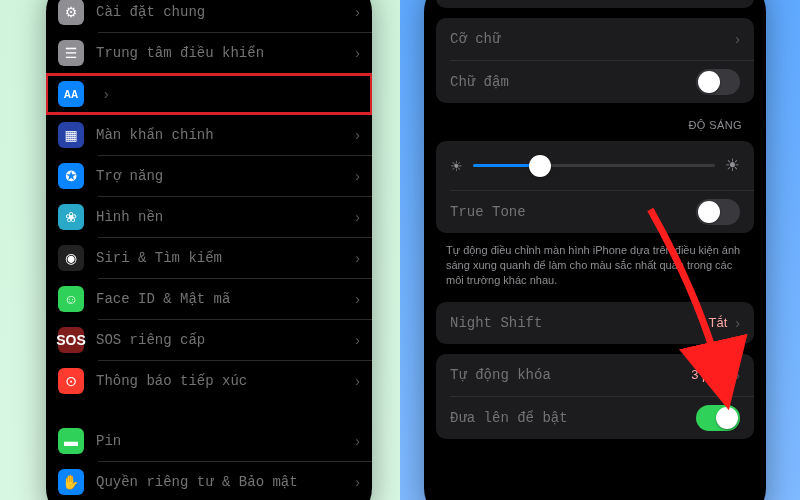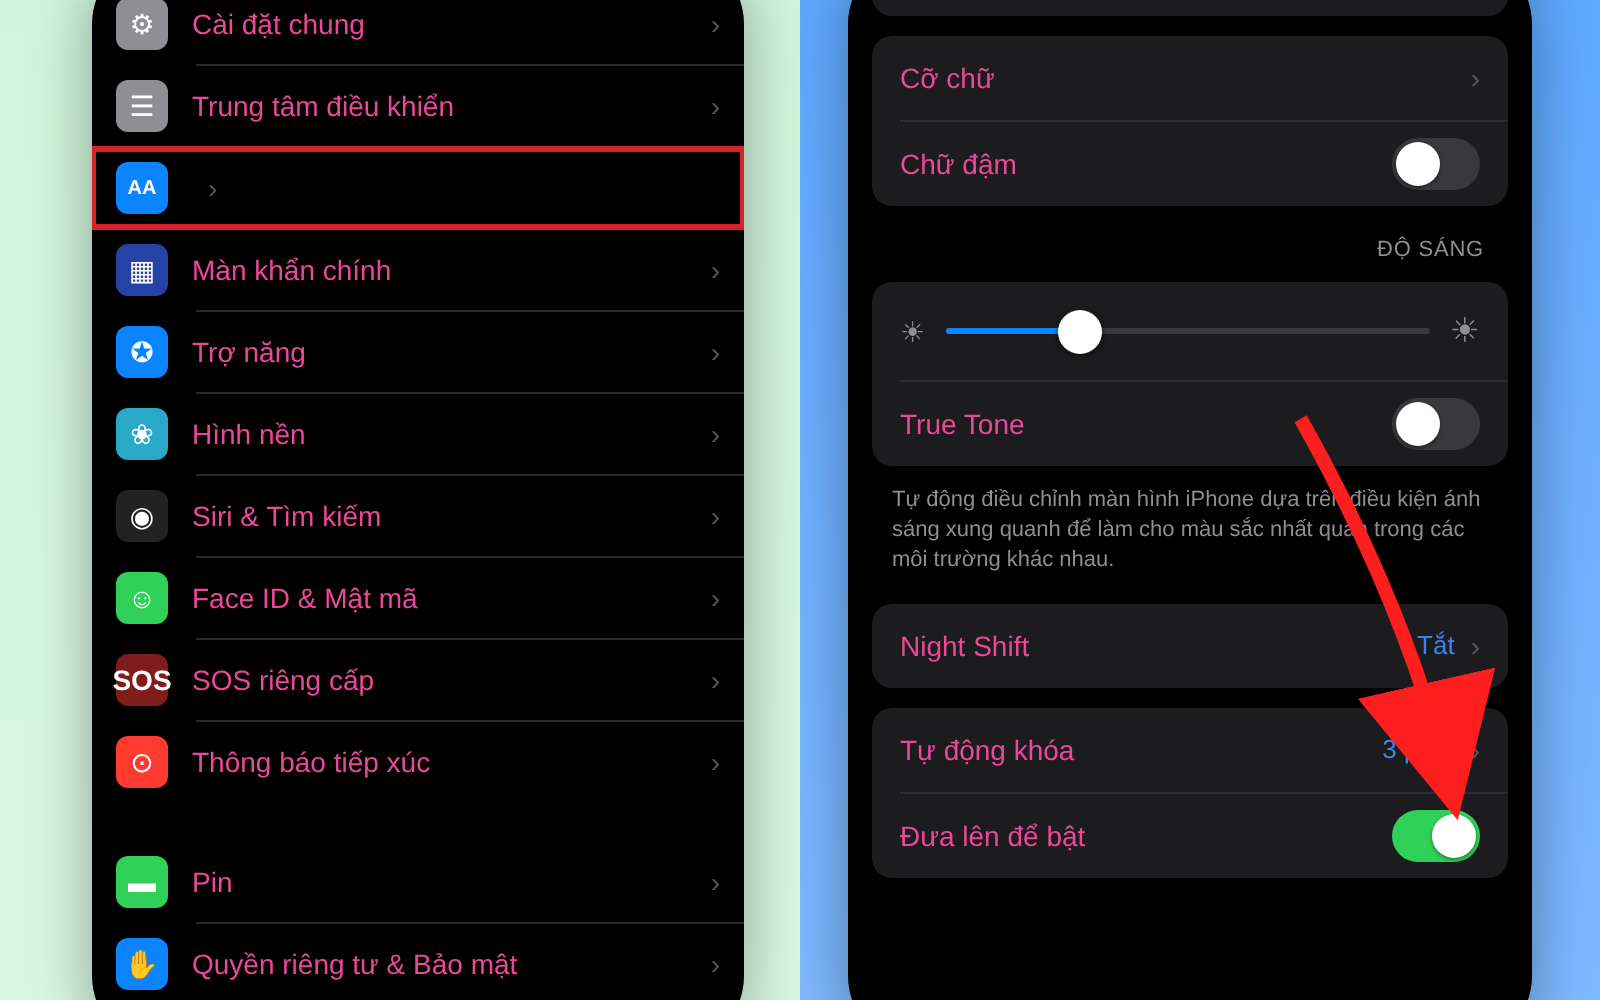"Cài đặt chung" .row .label { color: #ec4899 -> #737373; font-family: none -> Liberation Mono, monospace }
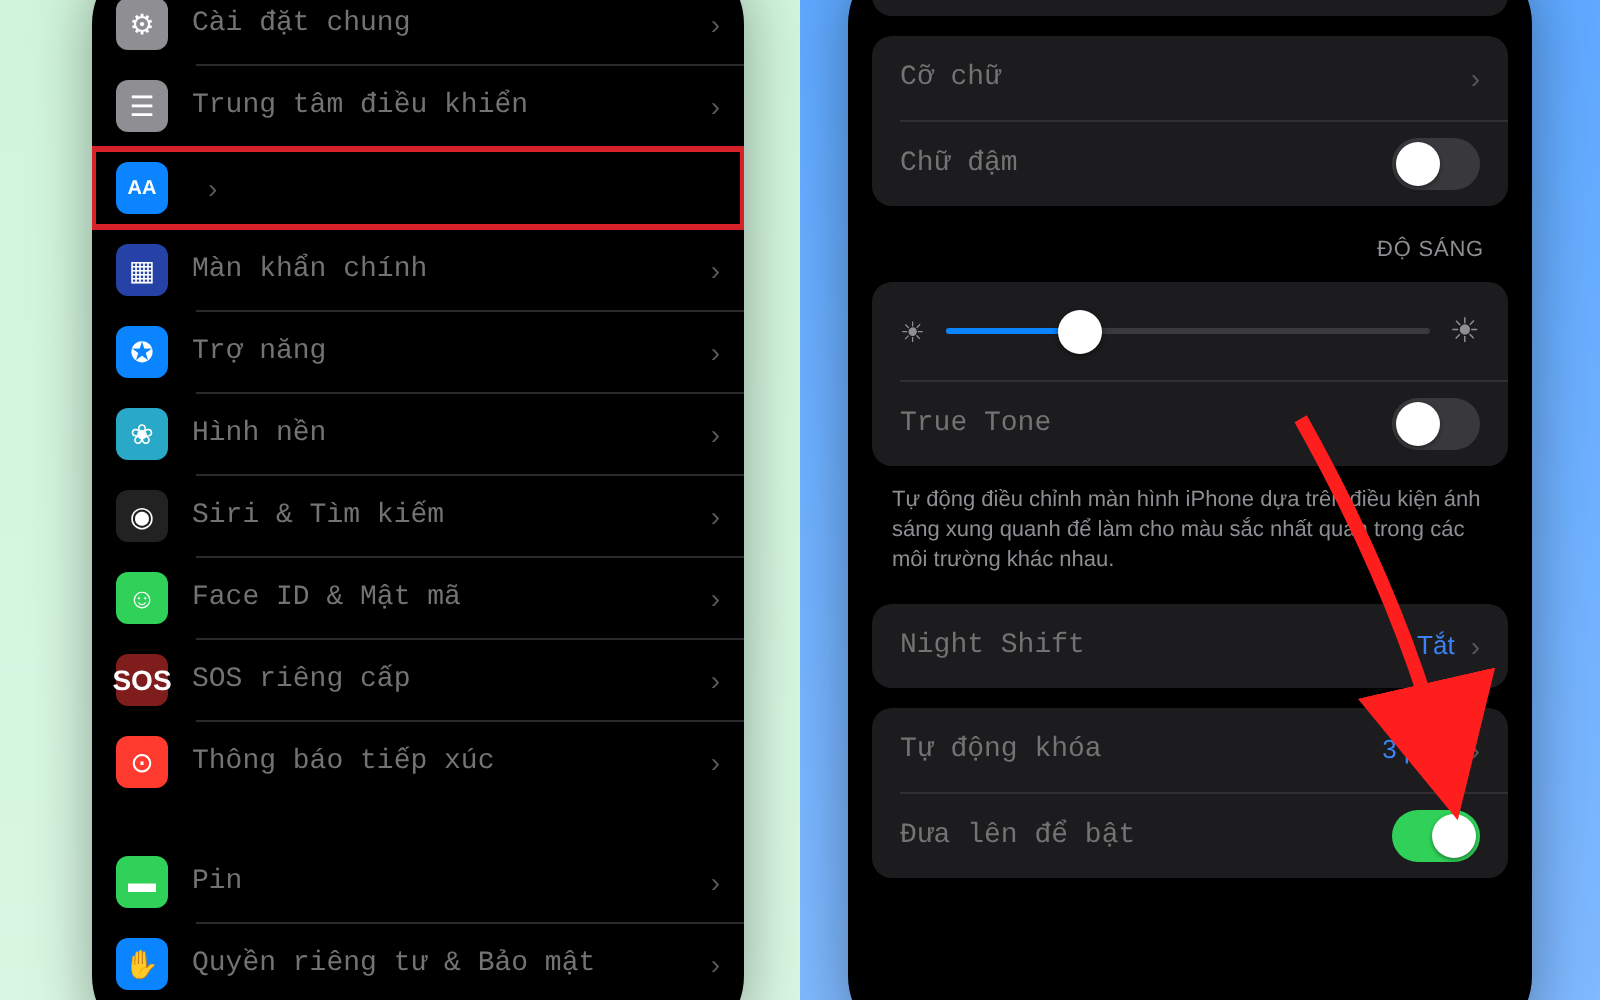"Tắt" .valtext { color: #3b82f6 -> #fca5a5 }
